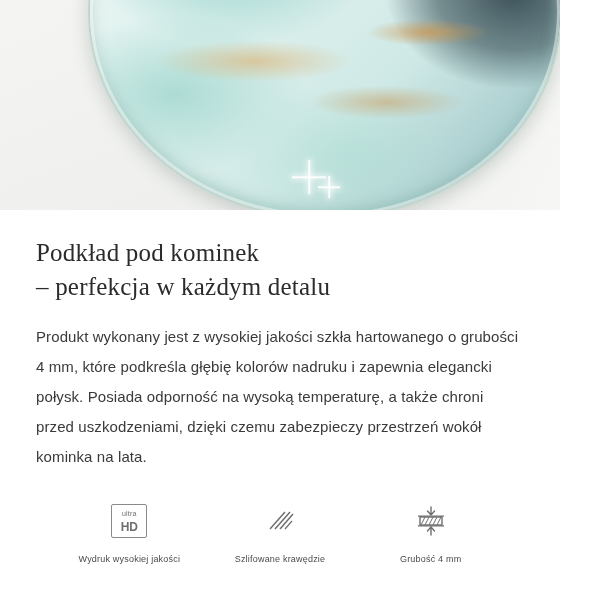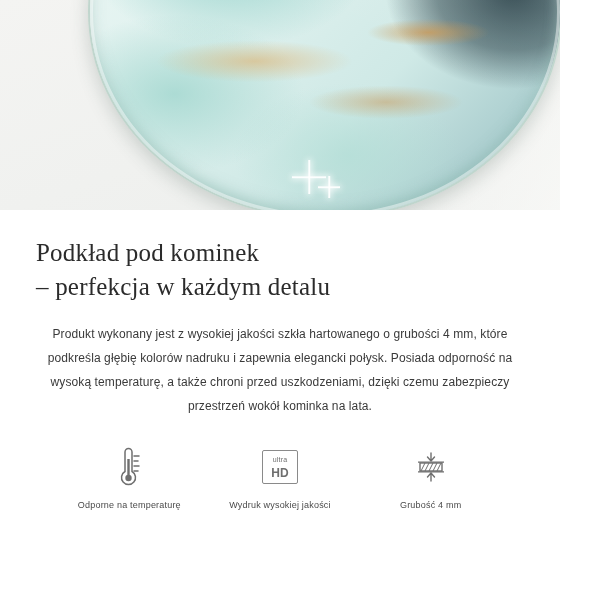"Produkt wykonany jest z wysokiej" p.body-copy { font-size: 12px -> 15px; text-align: center -> none }
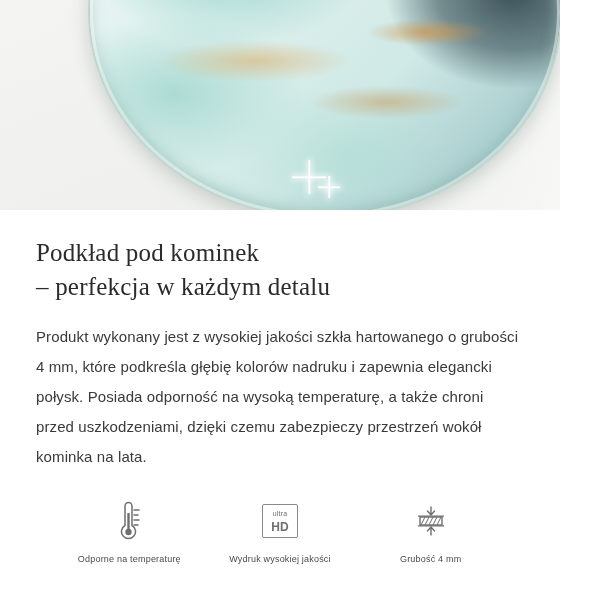"Odporne na temperaturę" div.feature { html: <div> <div> <svg> <path></path> <circle></circle> <rect></rect> <path></path> </svg> </div> <div>Odporne na temperaturę</div> </div> -> none }
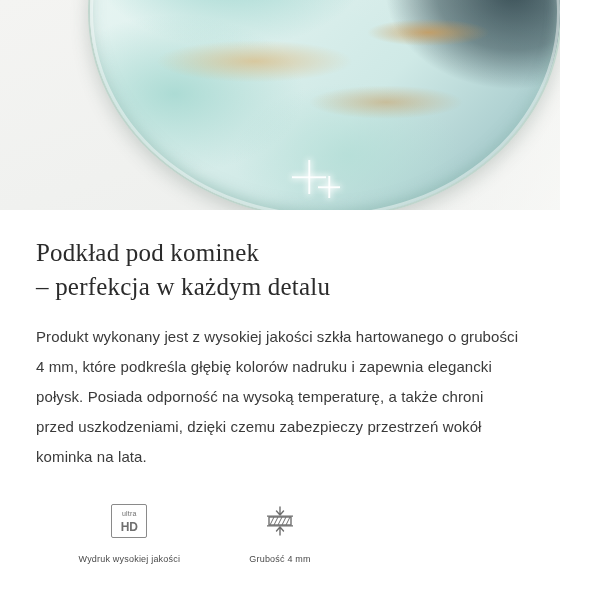"Szlifowane krawędzie" div.feature { html: none -> <div> <div> <svg> <path></path> <path></path> <path></path> <path></path> </svg> </div> <div>Szlifowane krawędzie</div> </div> }
